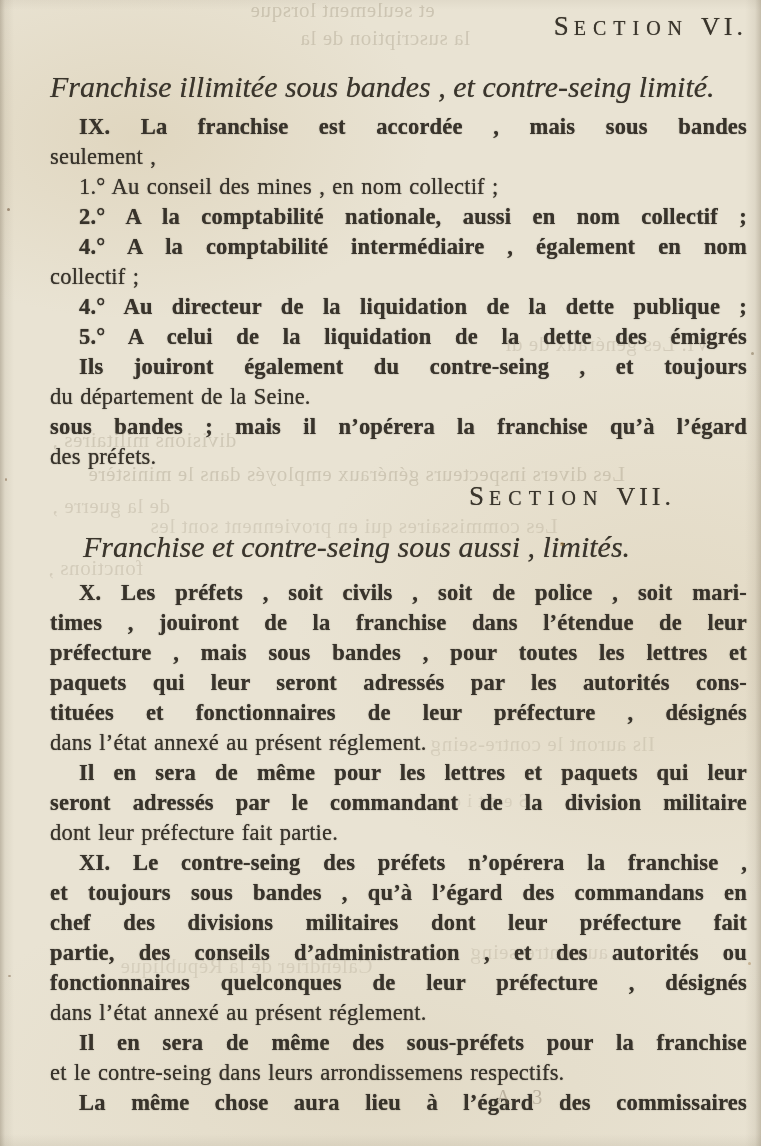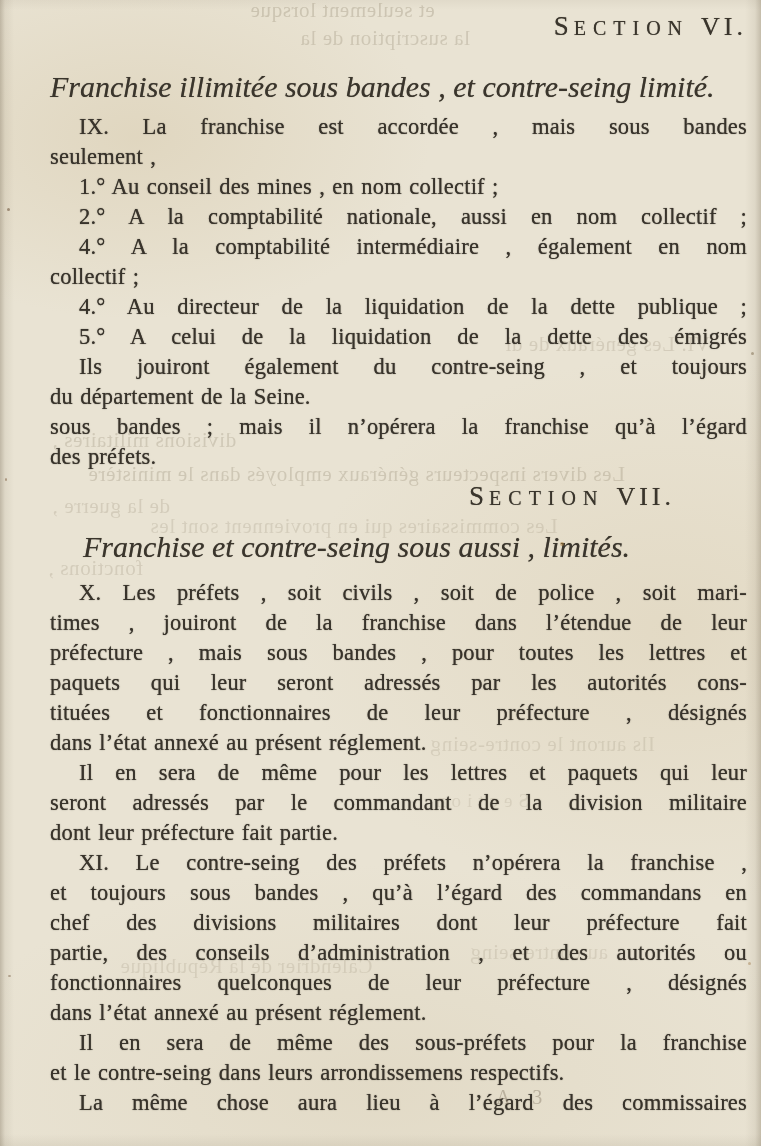"IX. La franchise est accordée" .j { font-weight: none -> bold }
